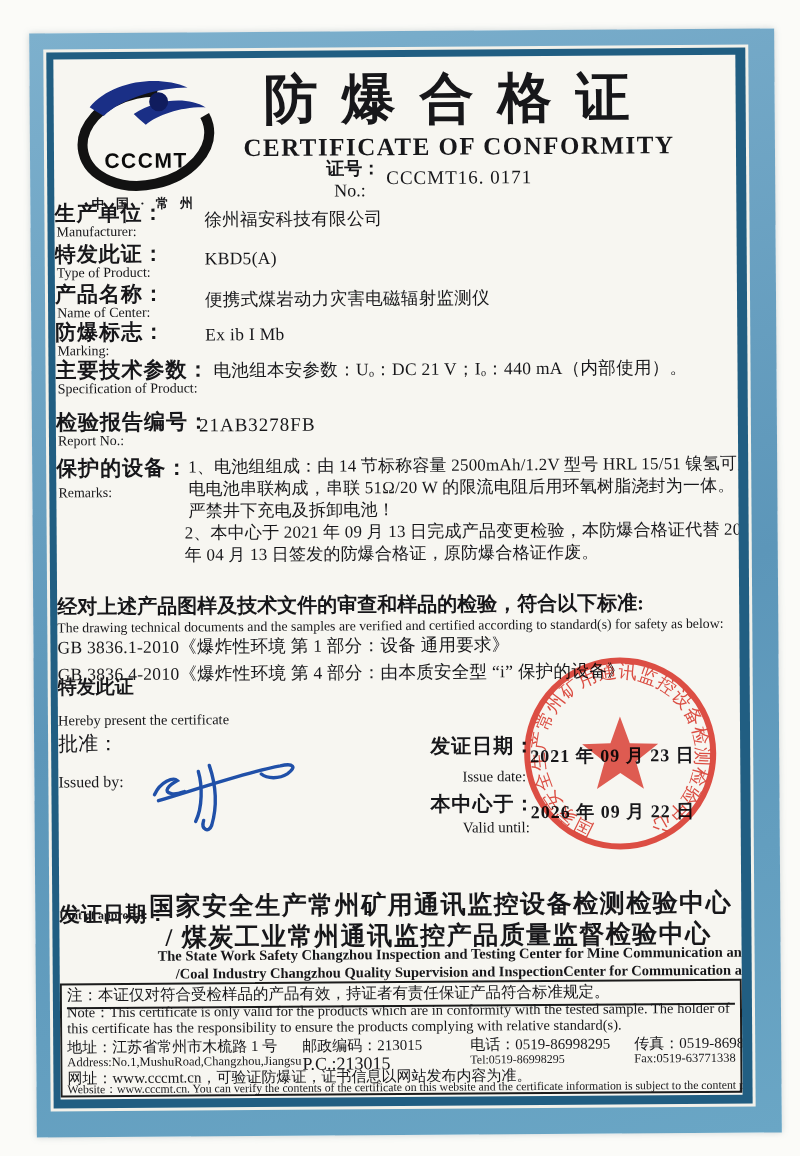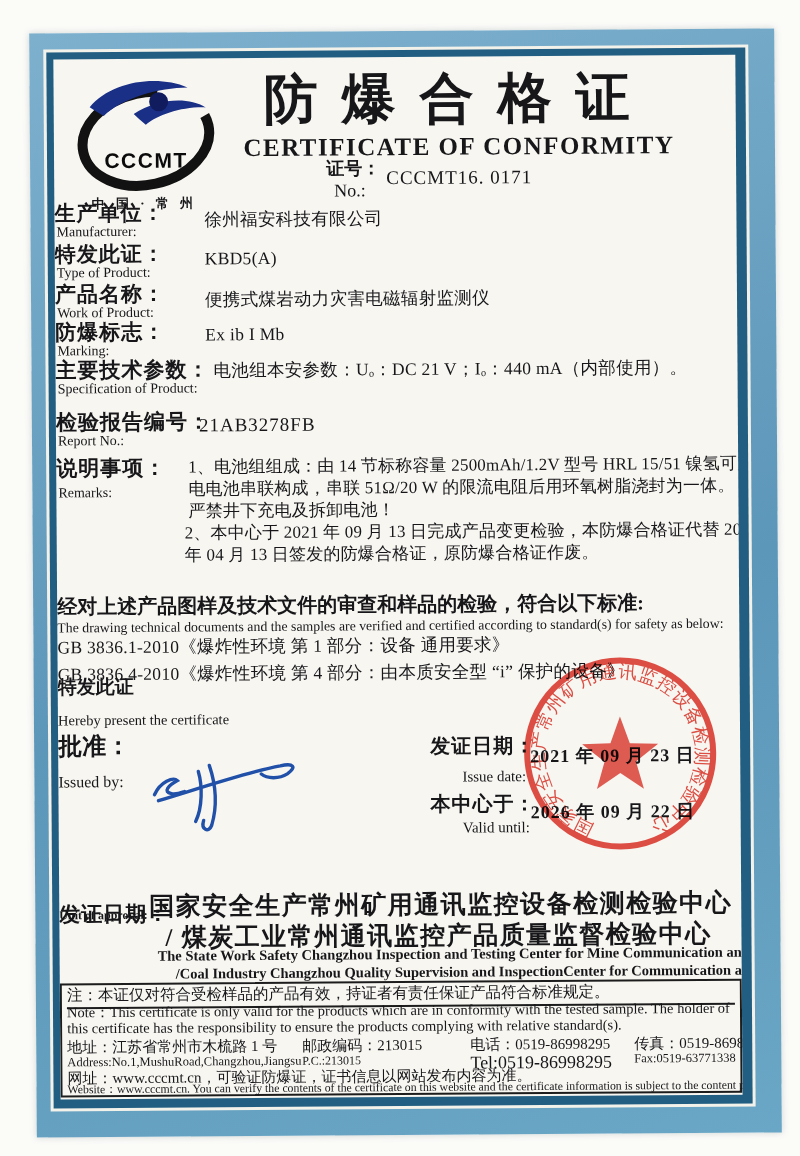"Work of Product:" div.abs { text: Work of Product -> Name of Center }
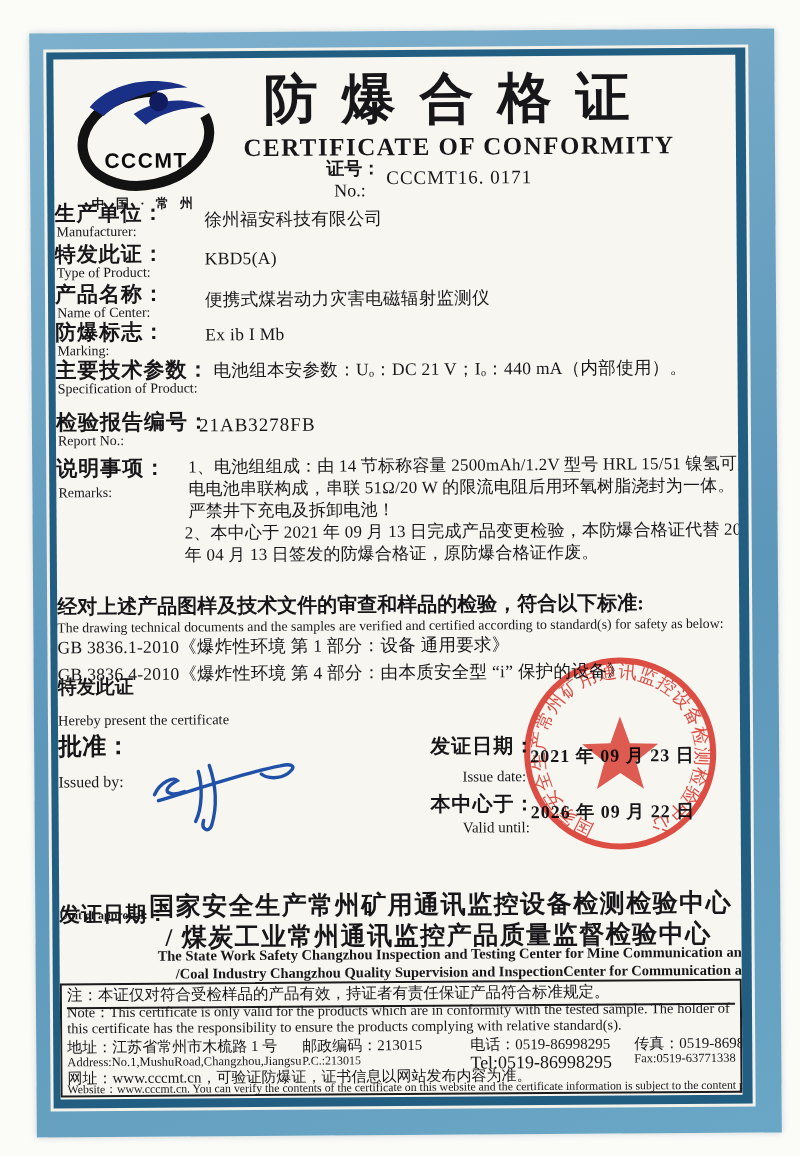"说明事项：" div.abs { text: 说明事项 -> 保护的设备 }
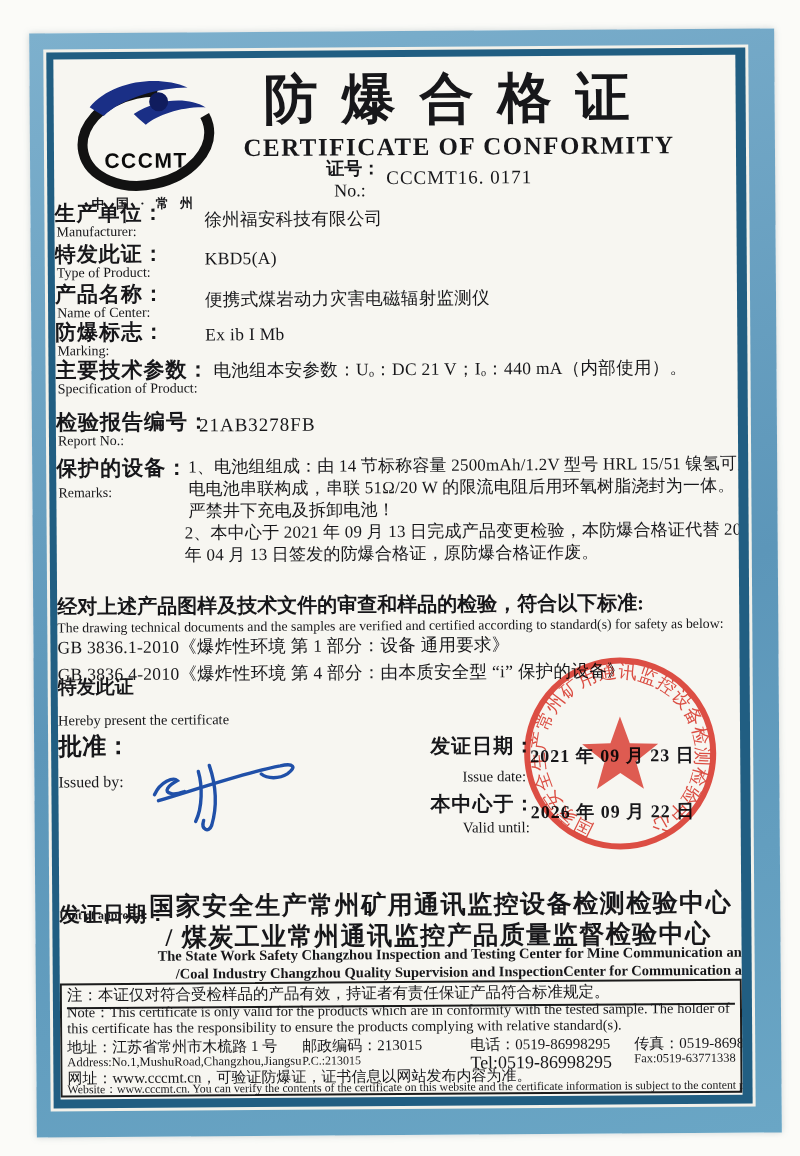"批准：" div.abs { font-size: 24px -> 20px; font-weight: bold -> normal }
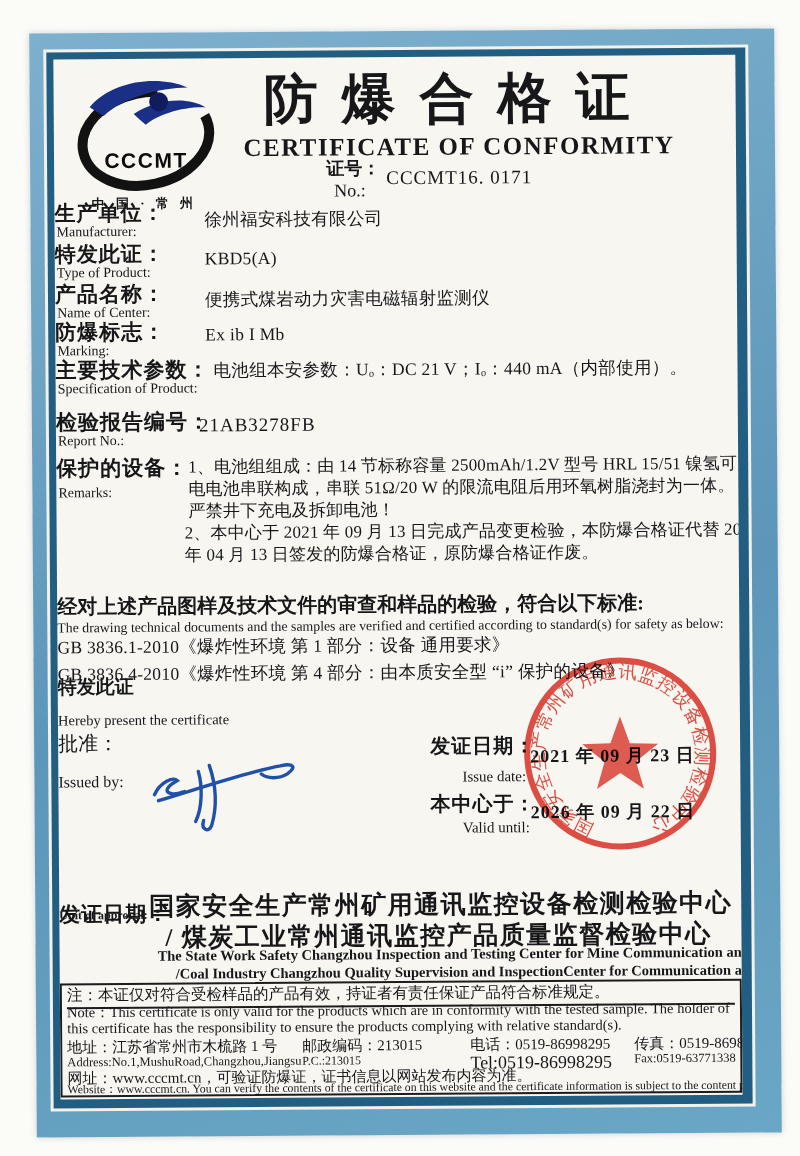"P.C.:213015" div.fo { font-size: 12px -> 18px }
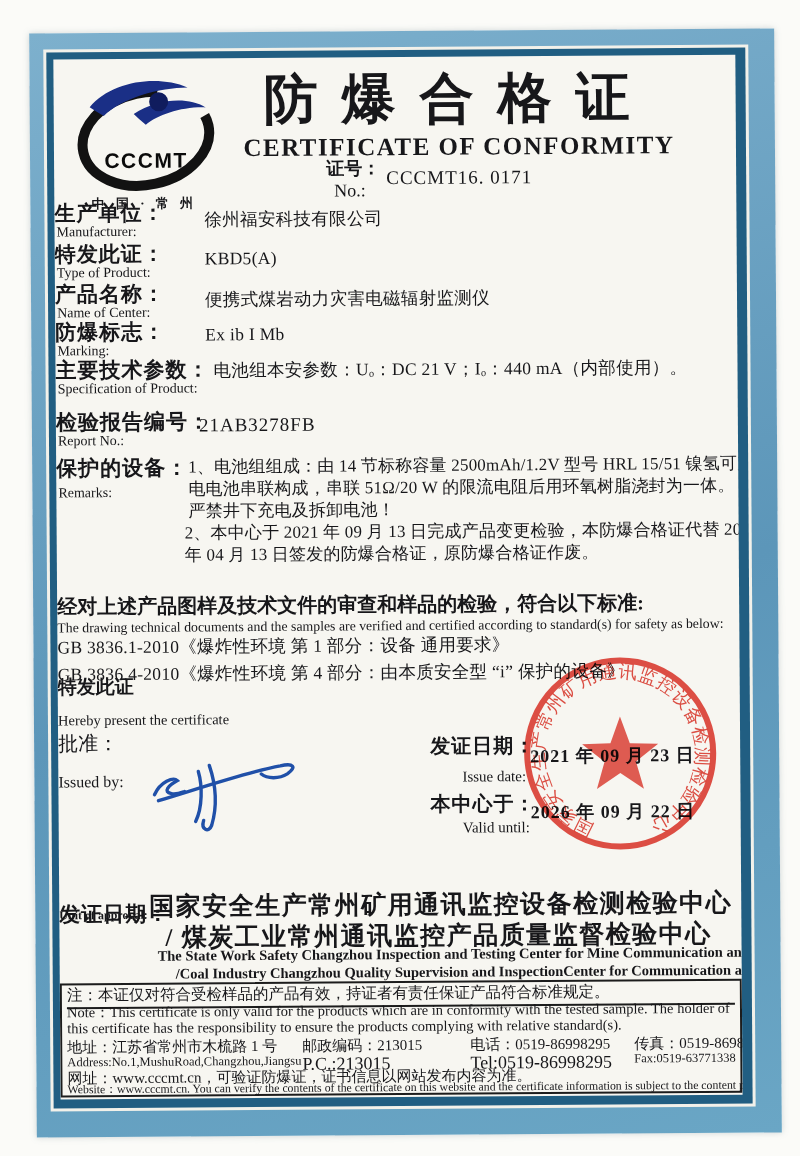"Tel:0519-86998295" div.fo { font-size: 18px -> 12px }
